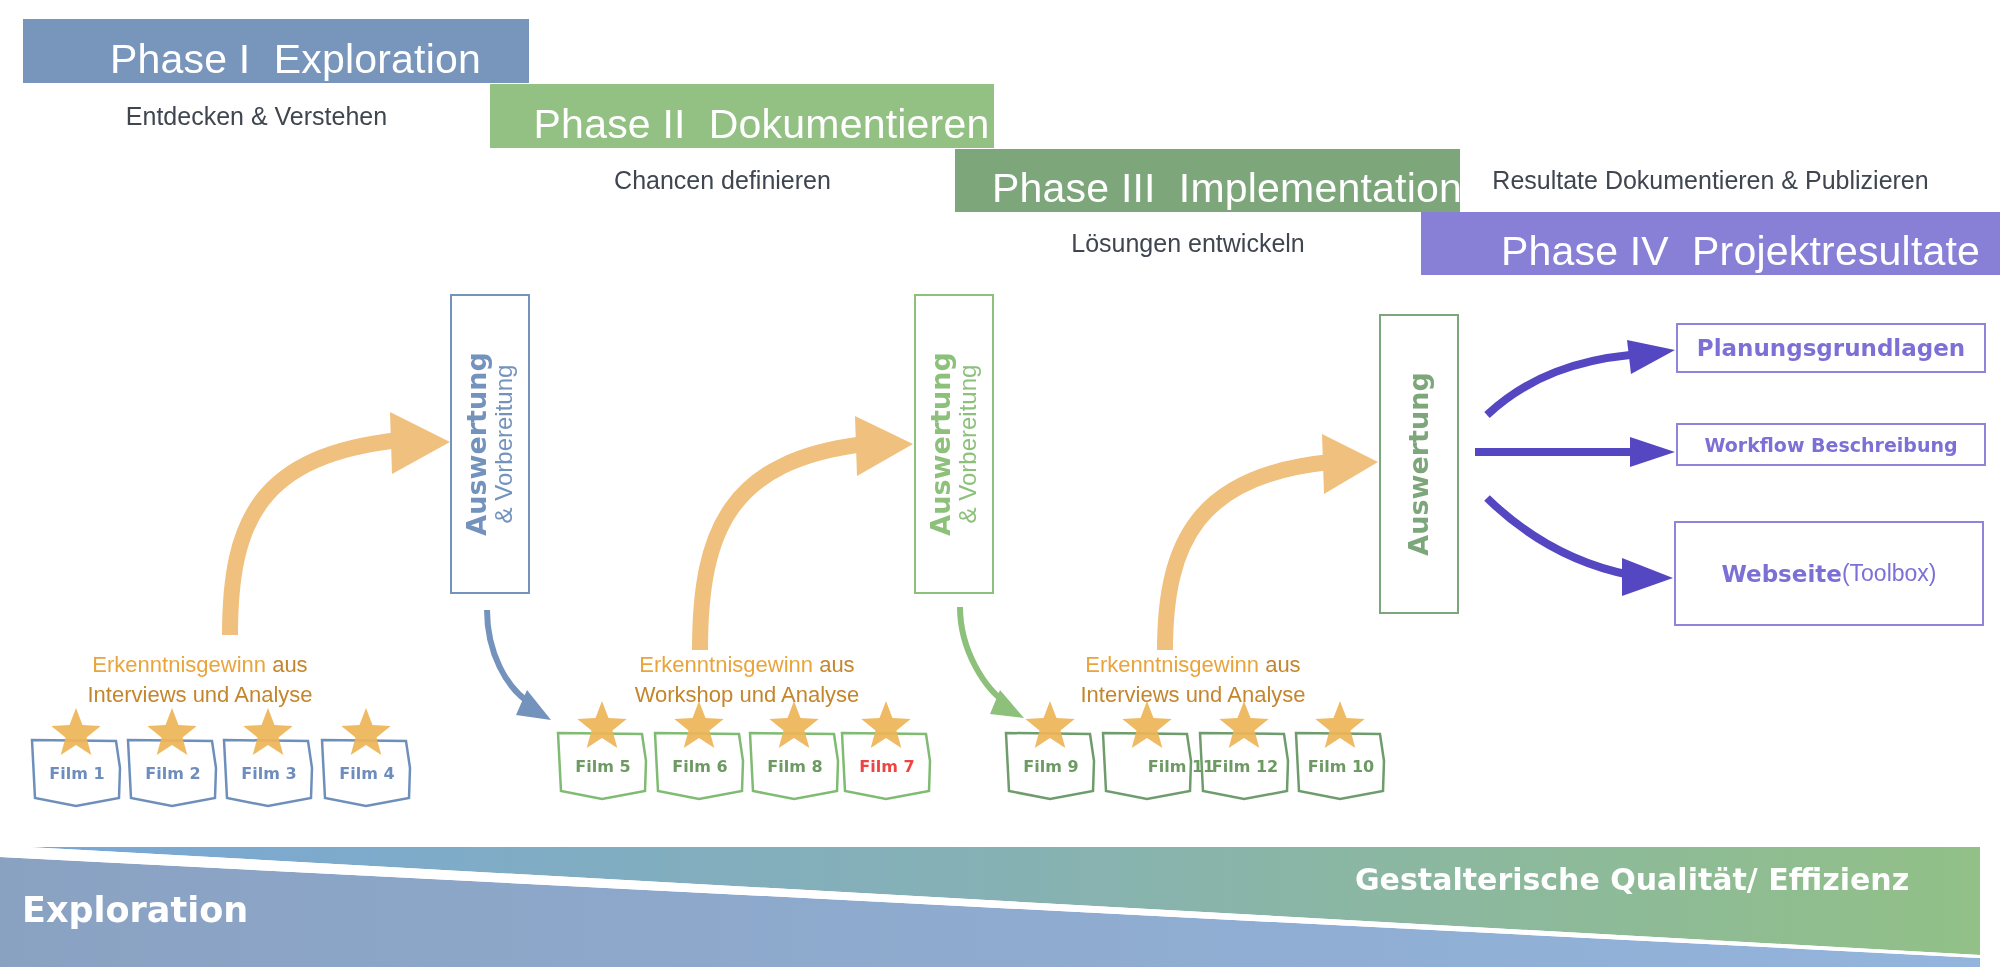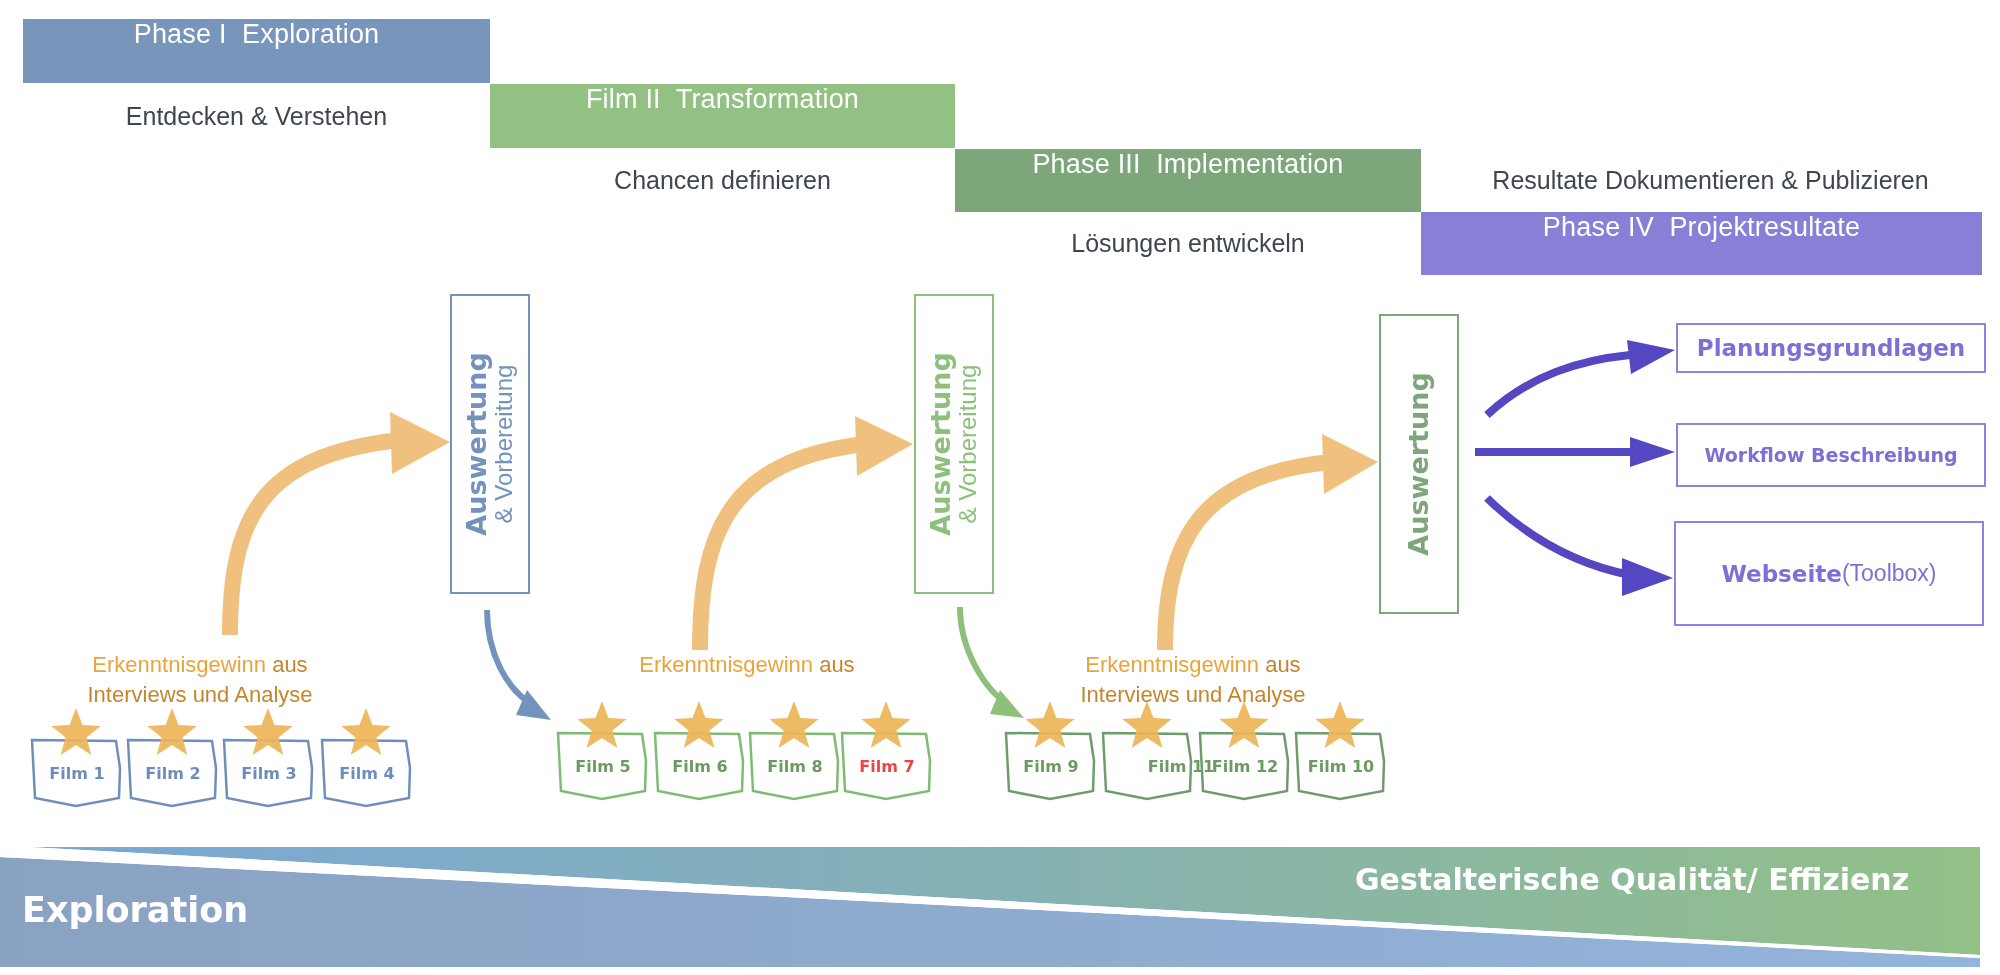"Phase I Exploration" .phase-bar { align-items: flex-start -> flex-end; font-size: 27px -> 41px; padding-left: none -> 39px }
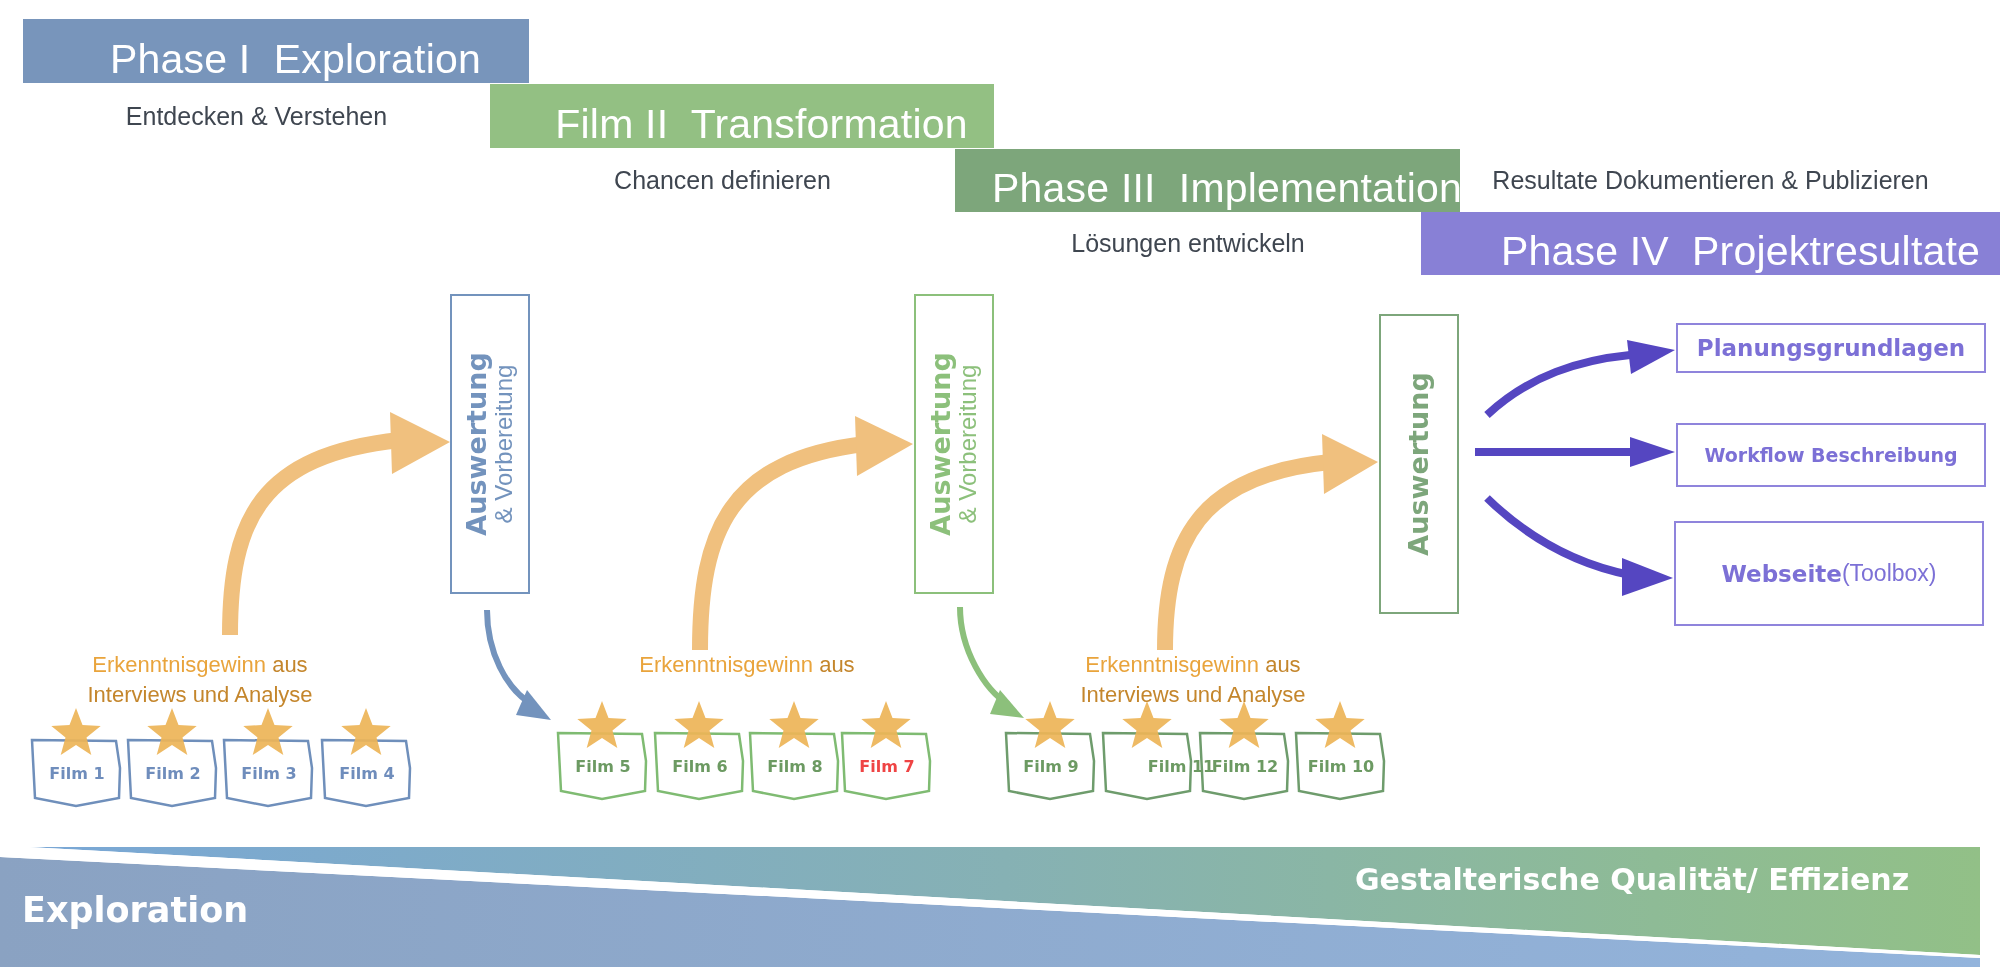"Film II Transformation" span { text: Film II  Transformation -> Phase II  Dokumentieren }
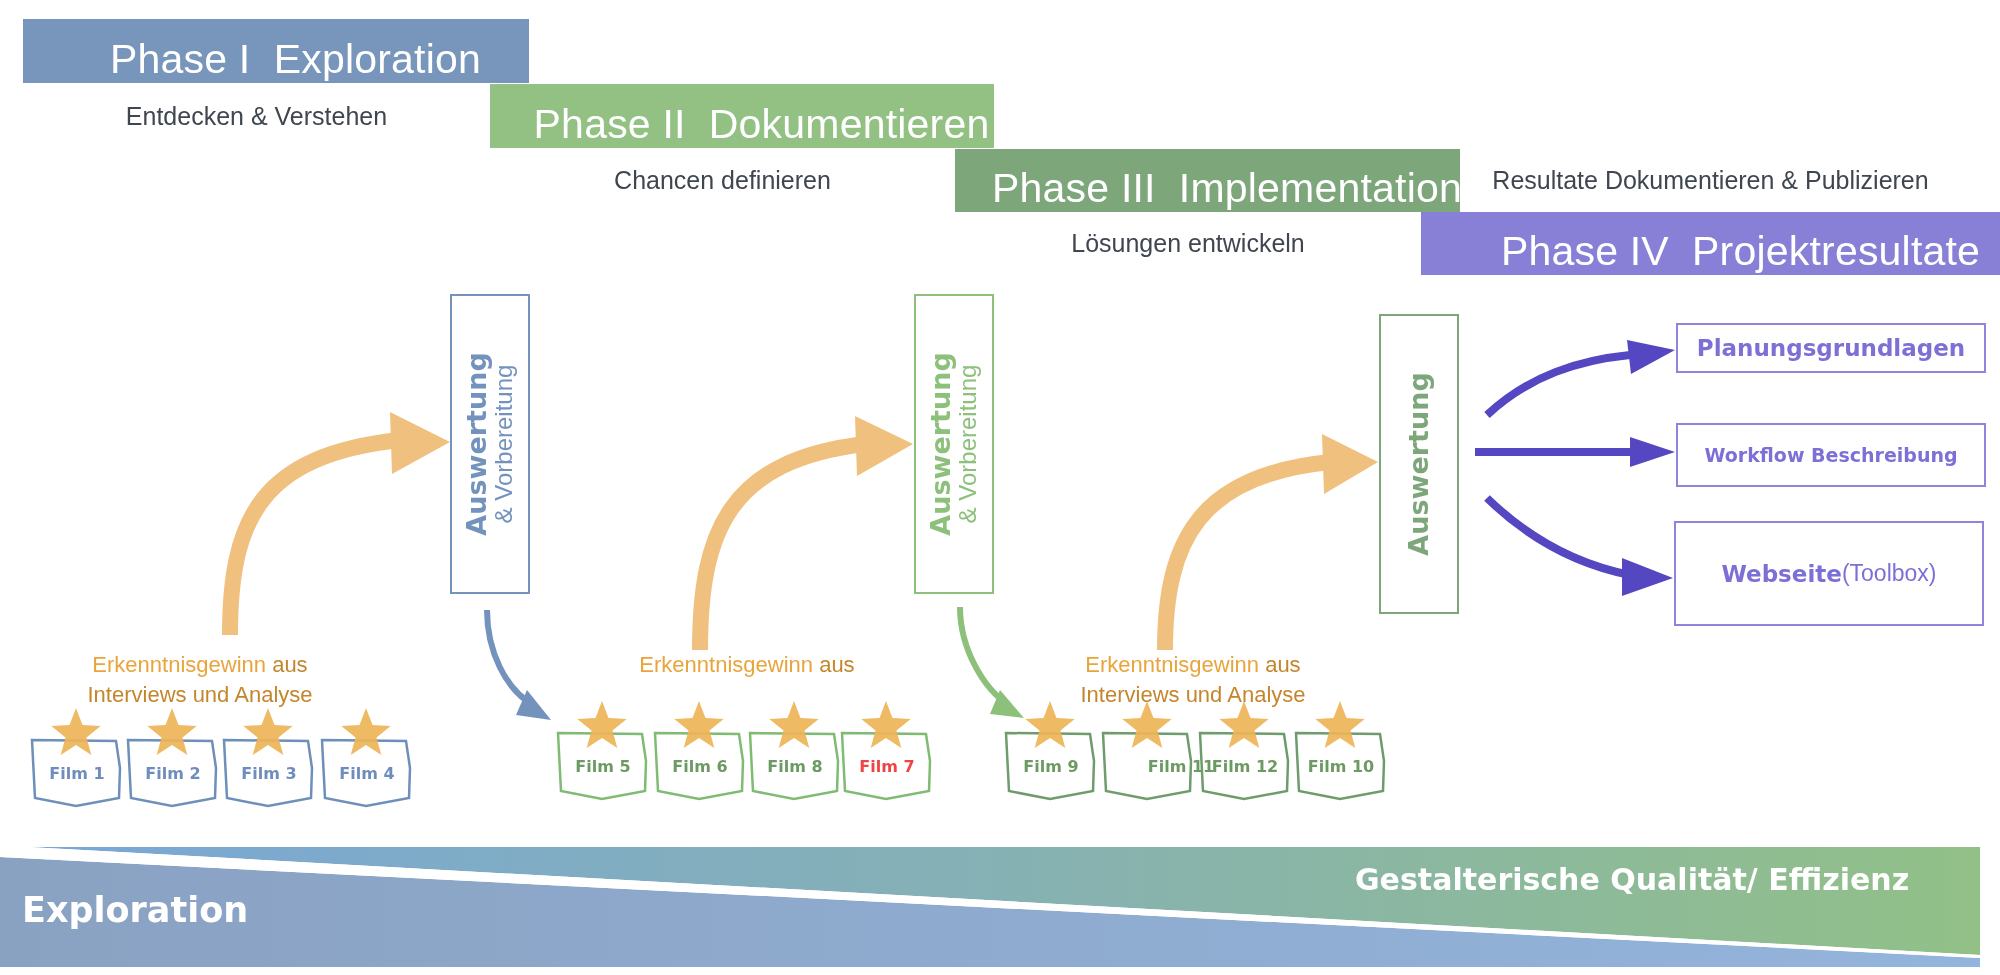"Workflow Beschreibung" div.result-box { height: 64px -> 43px }
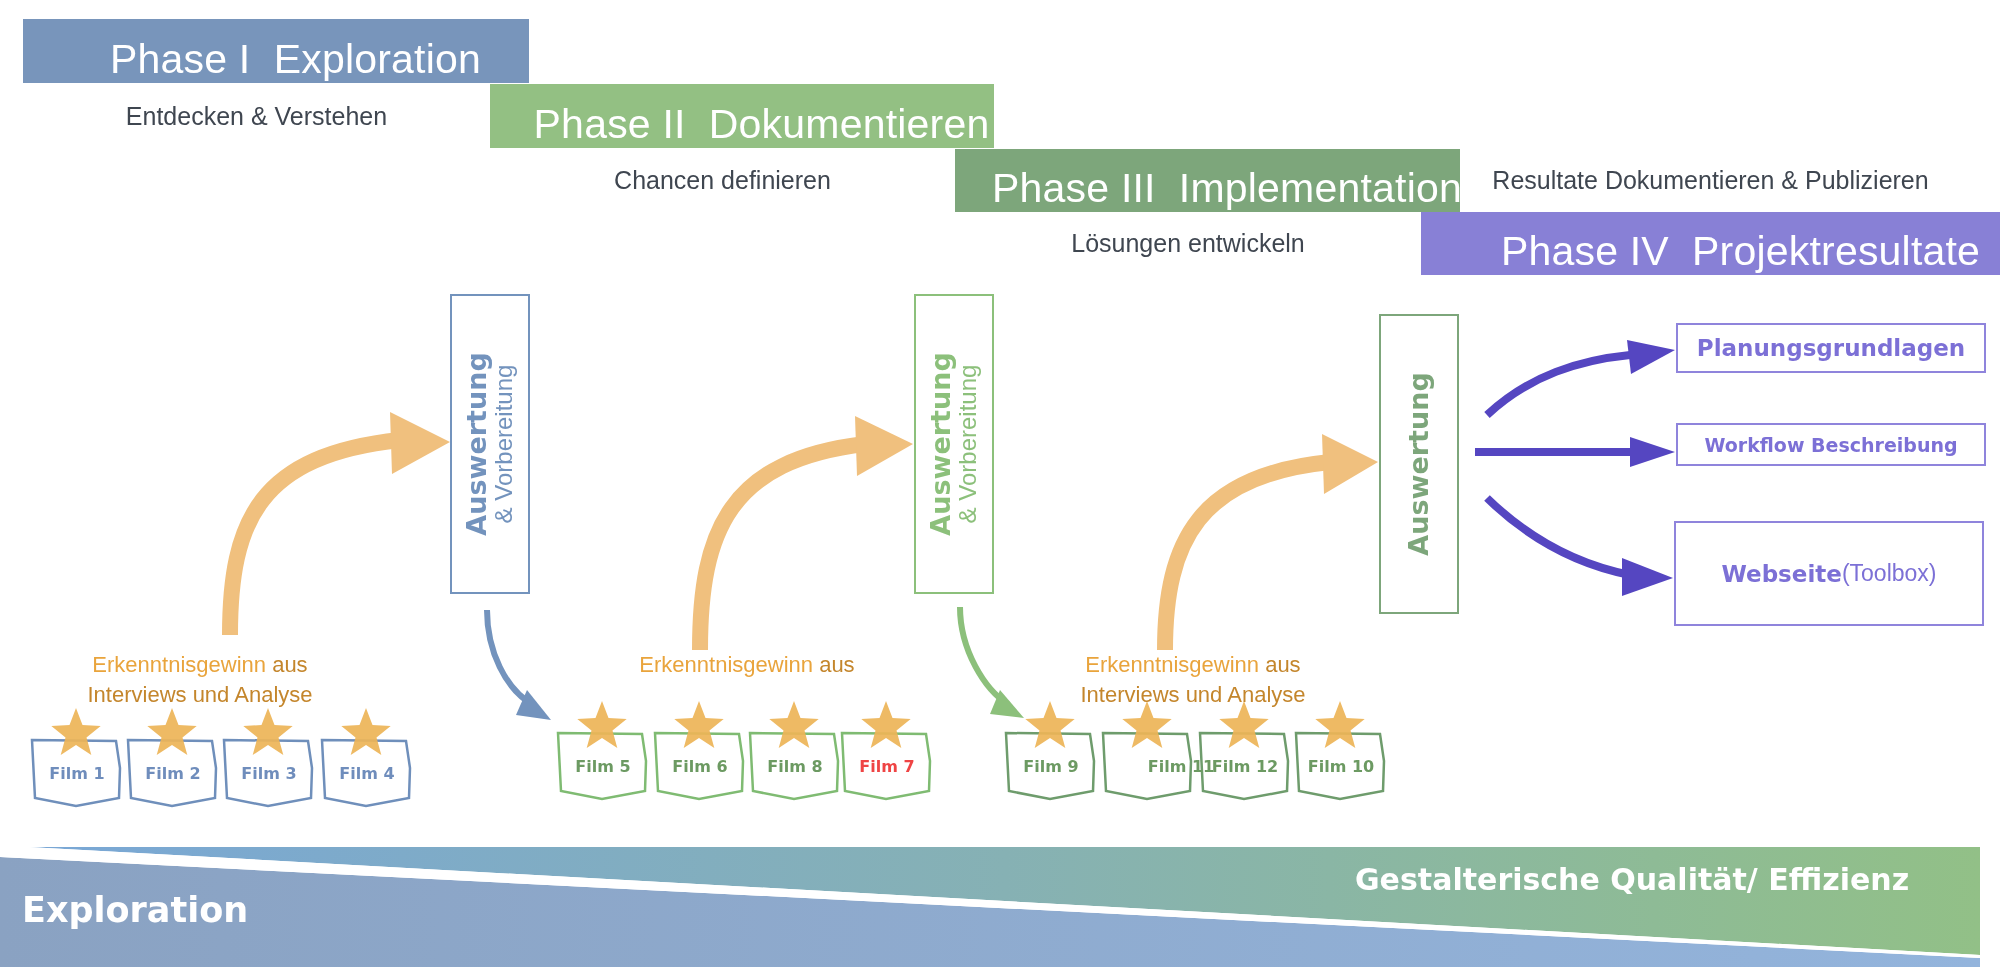"Workshop und Analyse" div.dk { html: none -> <div>Workshop und Analyse</div> }
